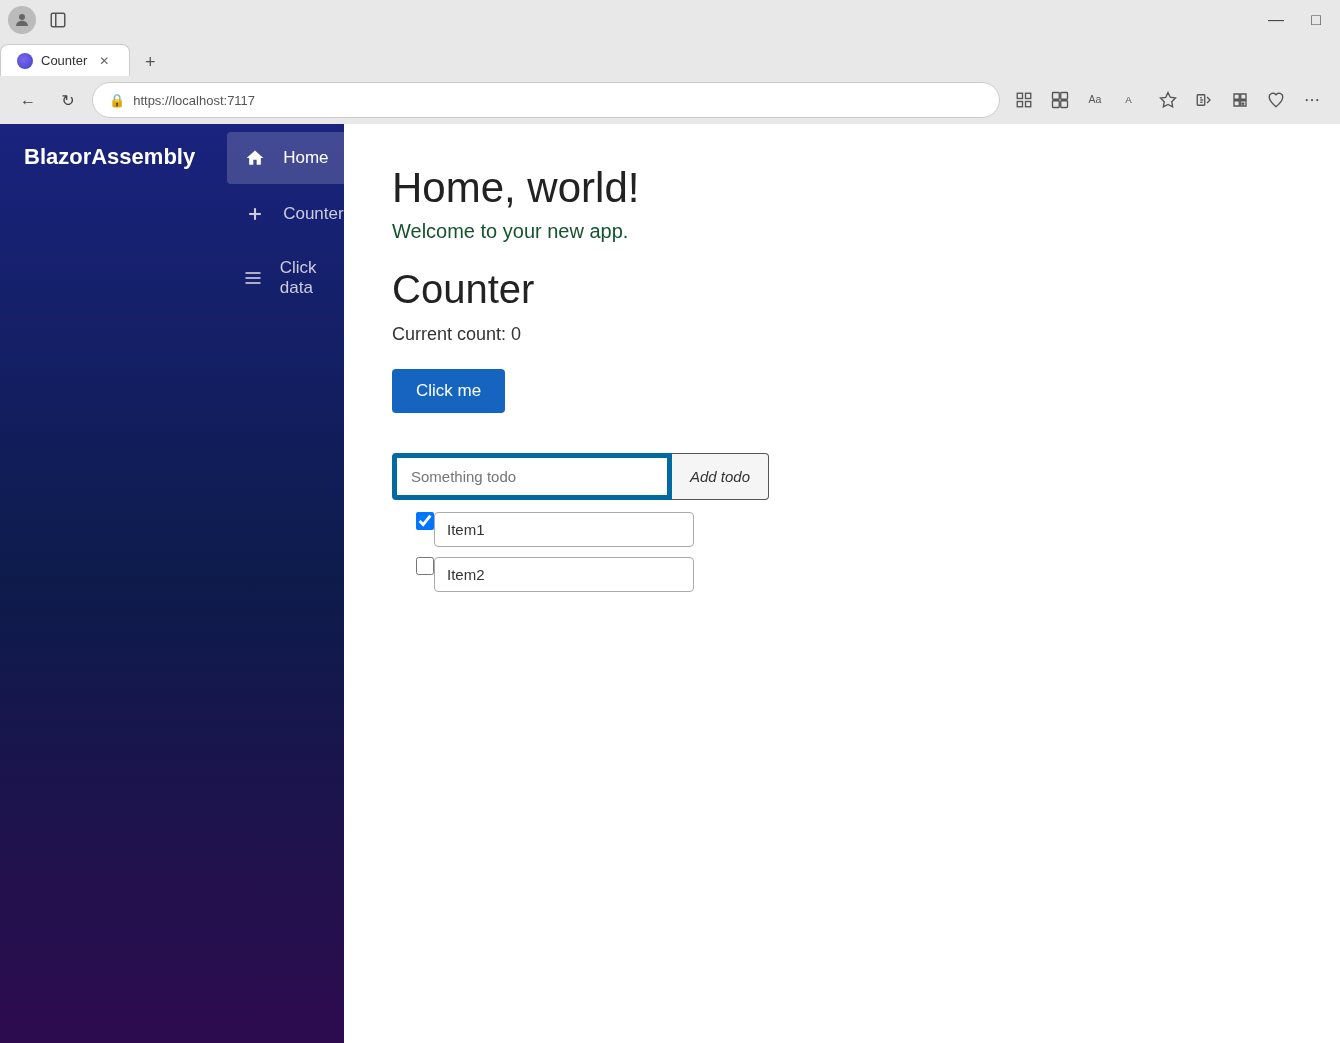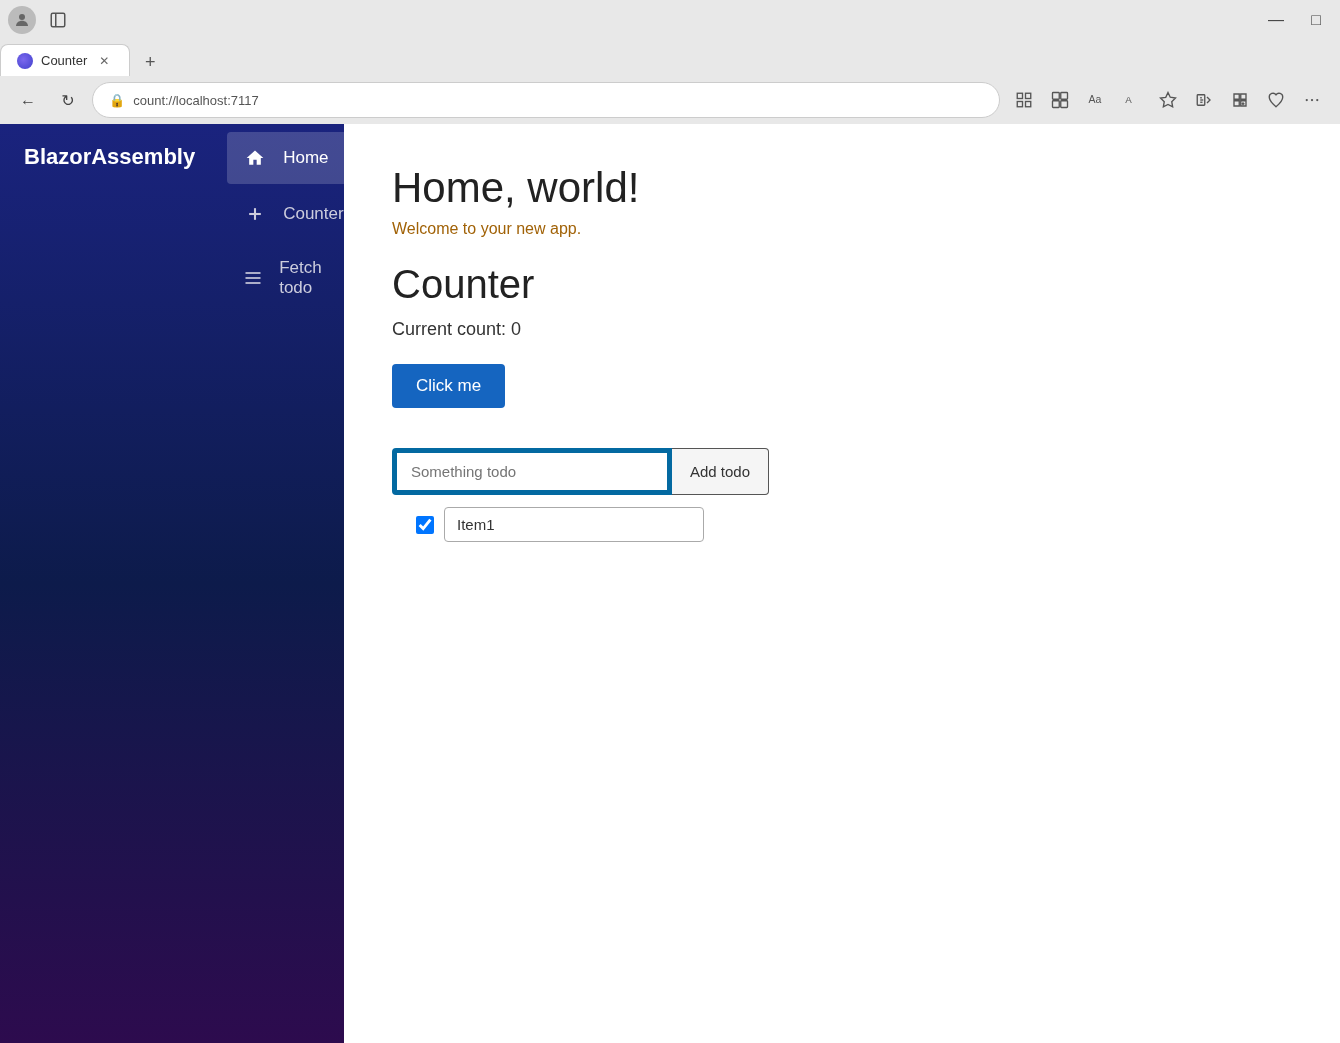"count://localhost:7117" span { text: count://localhost:7117 -> https://localhost:7117 }
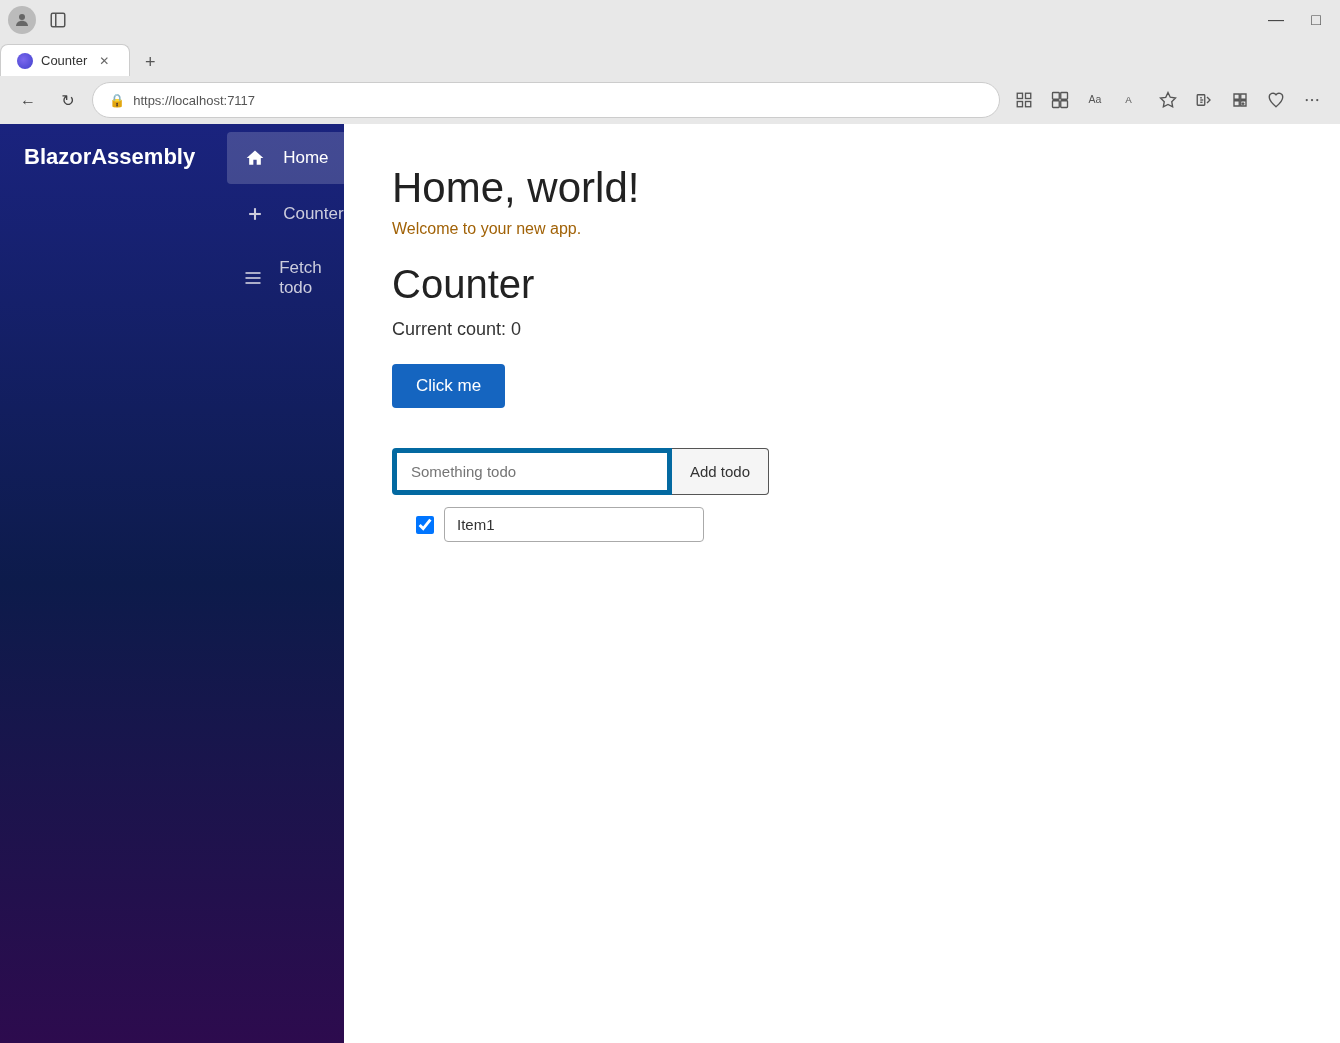"Welcome to your new app." .welcome-text { color: #a16207 -> #14532d; font-size: 16px -> 20px }
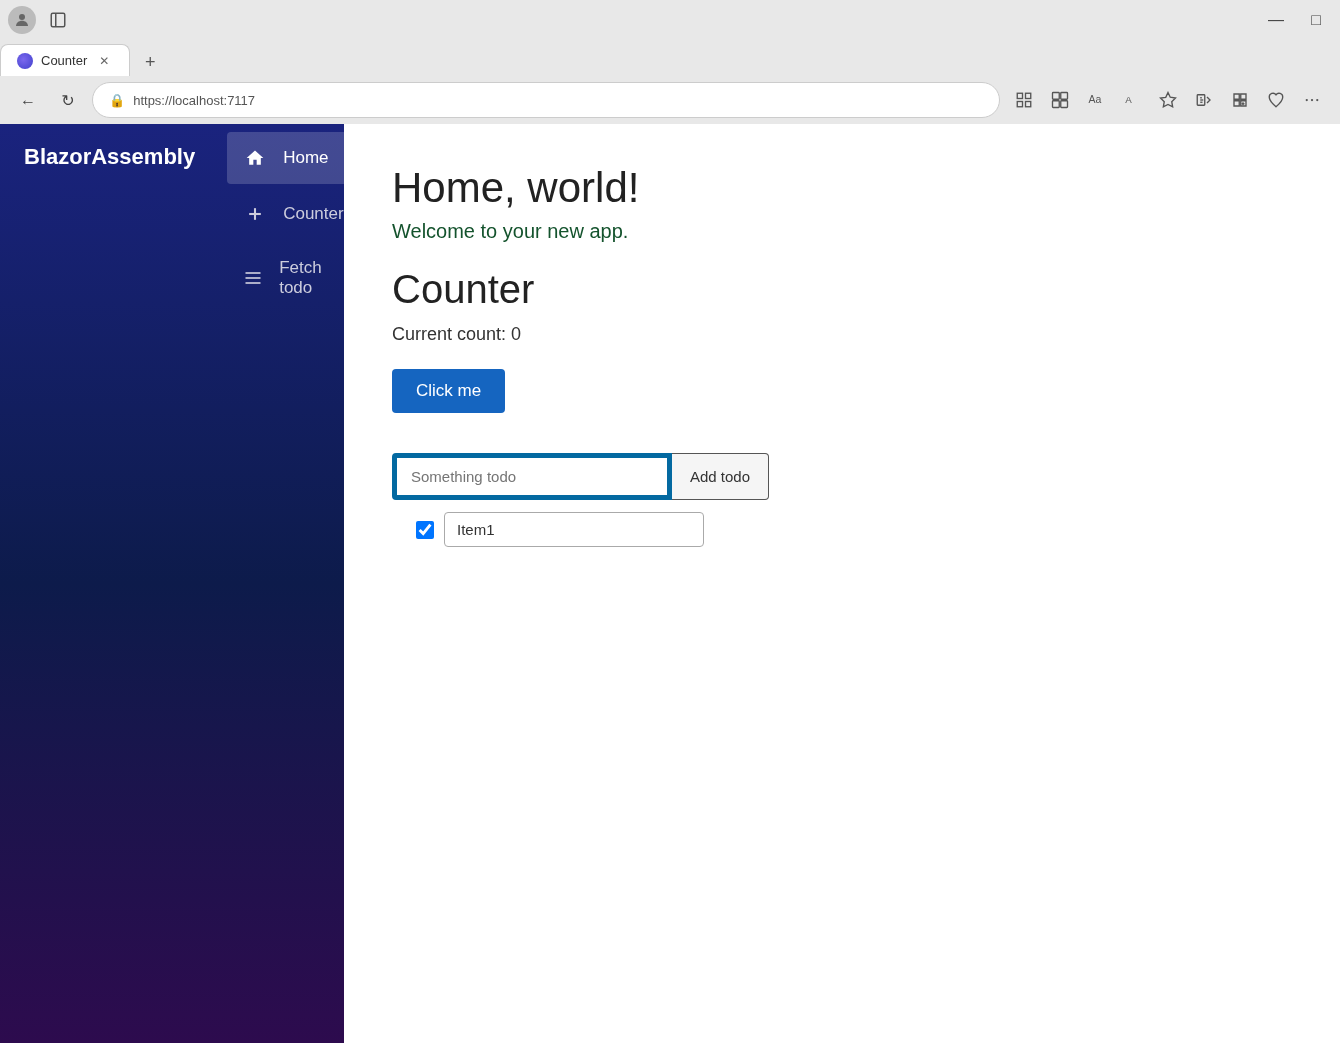"Fetch todo" span { text: Fetch todo -> Click data }
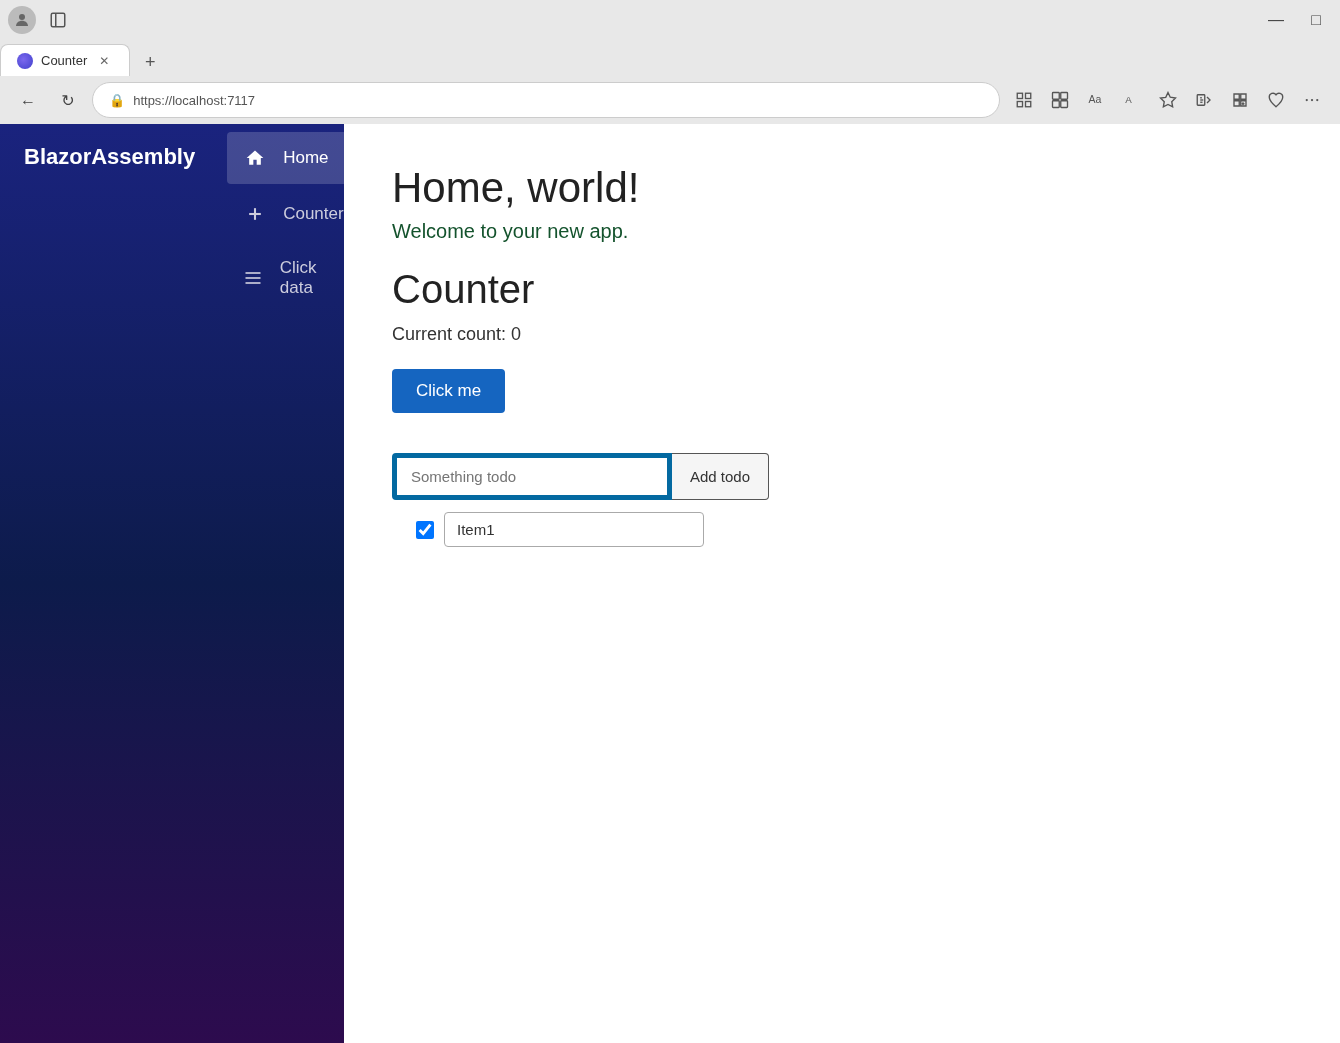"Add todo" .todo-add-btn { font-style: none -> italic }
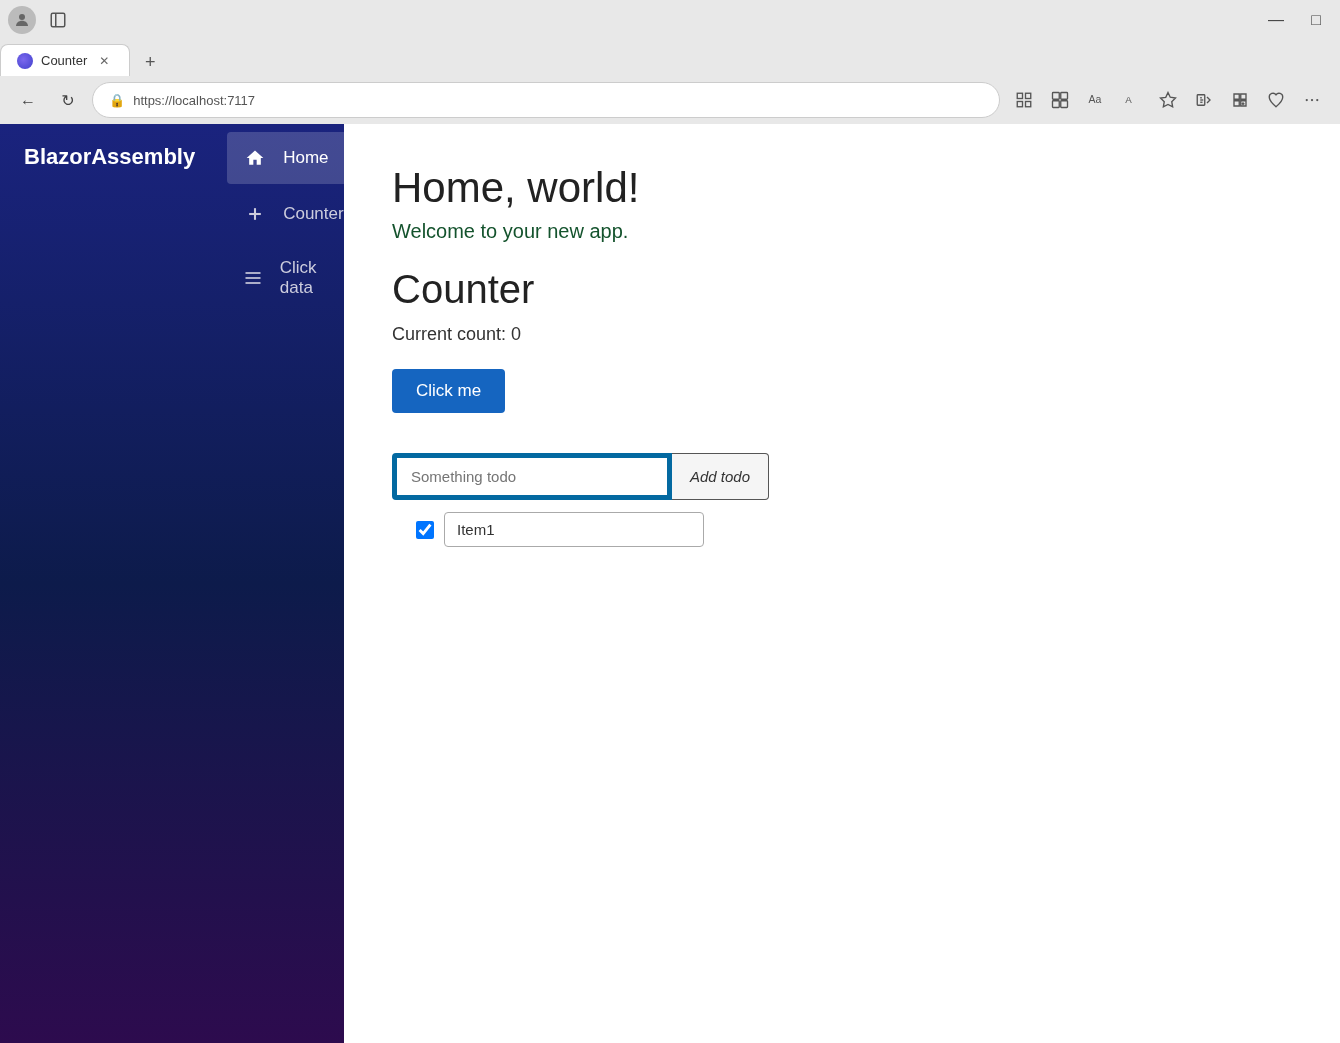"Item1" .todo-list li { align-items: center -> flex-start; gap: 10px -> none }
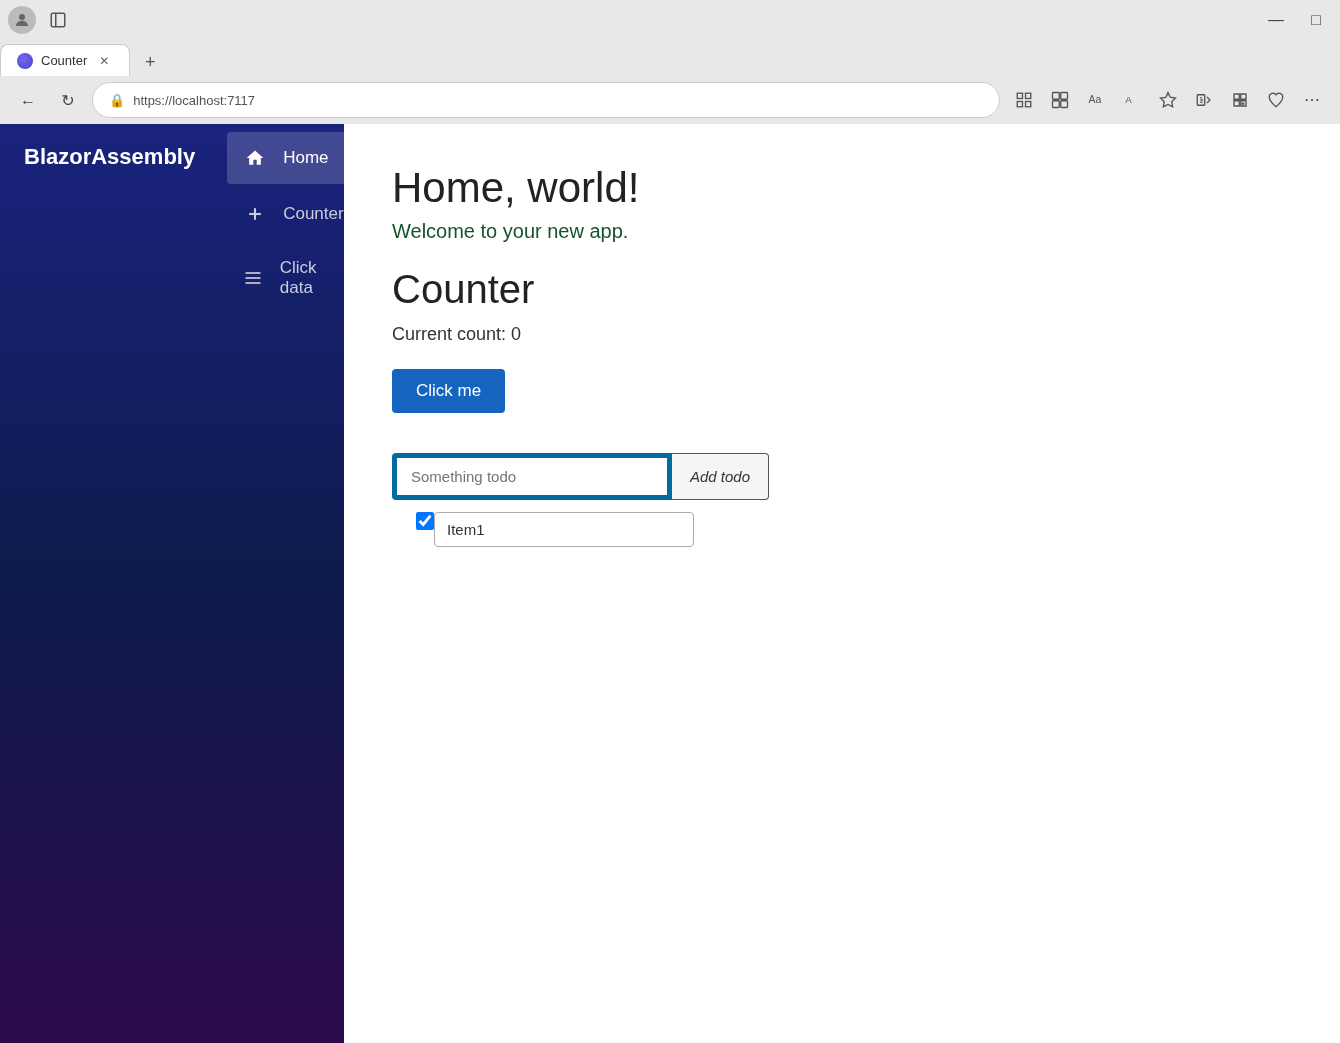"Item2" li { html: none -> <li> <input> <input> </li> }
